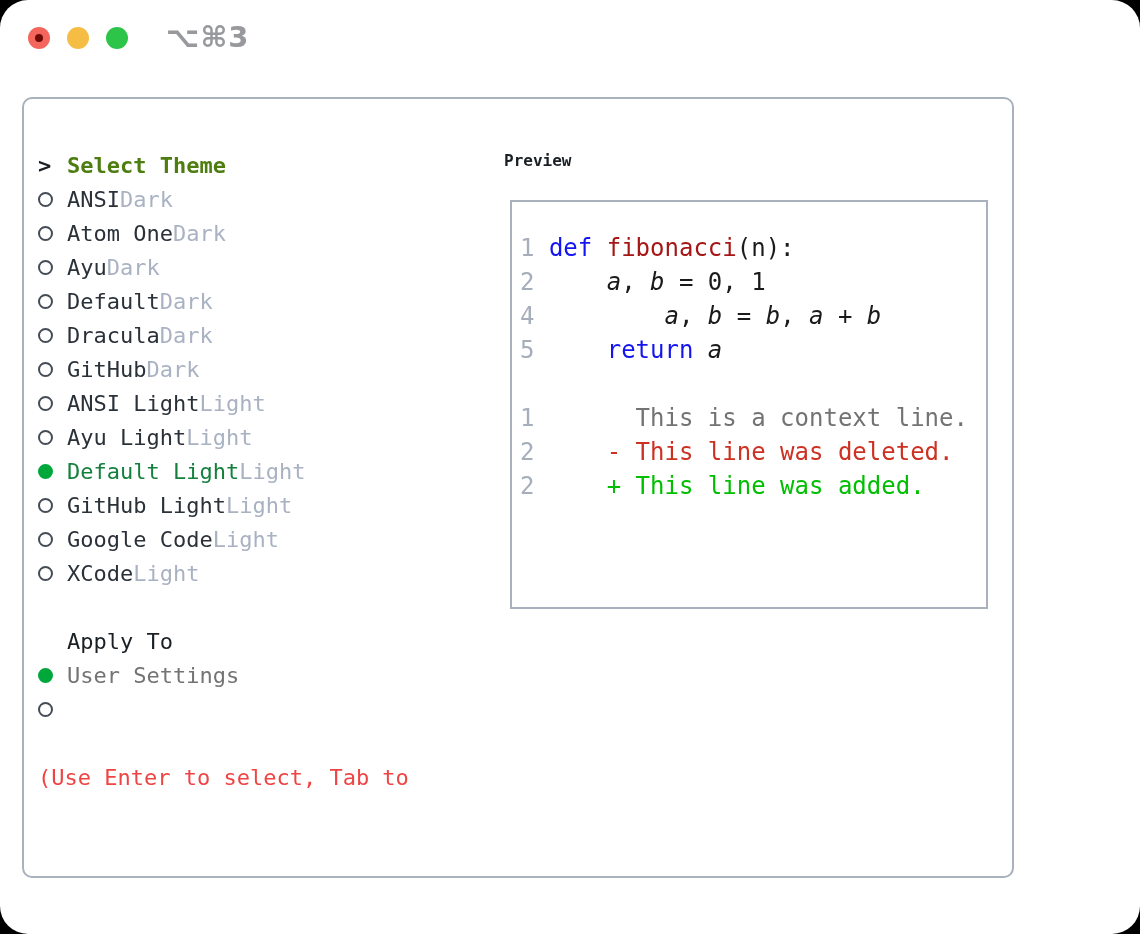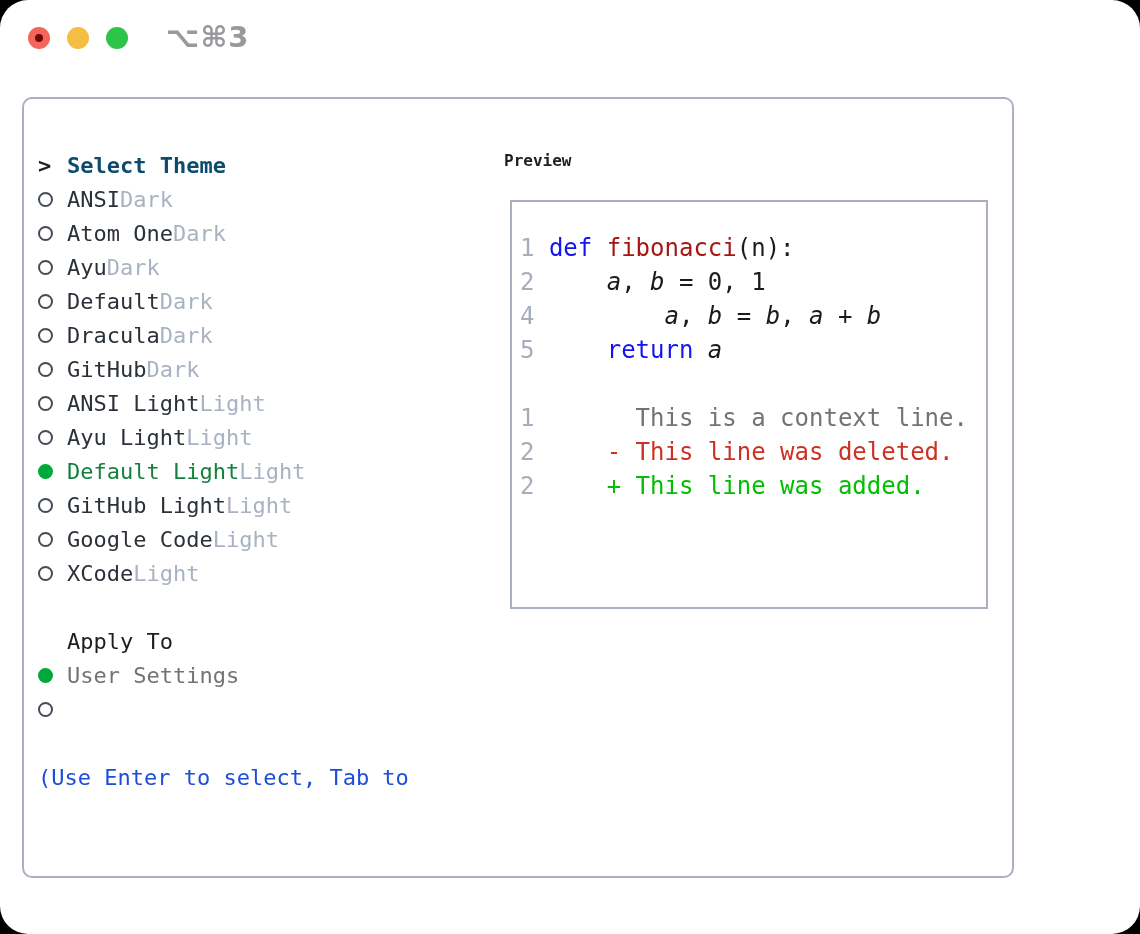"Select Theme" .t-title { color: #0c4a6e -> #4d7c0f }
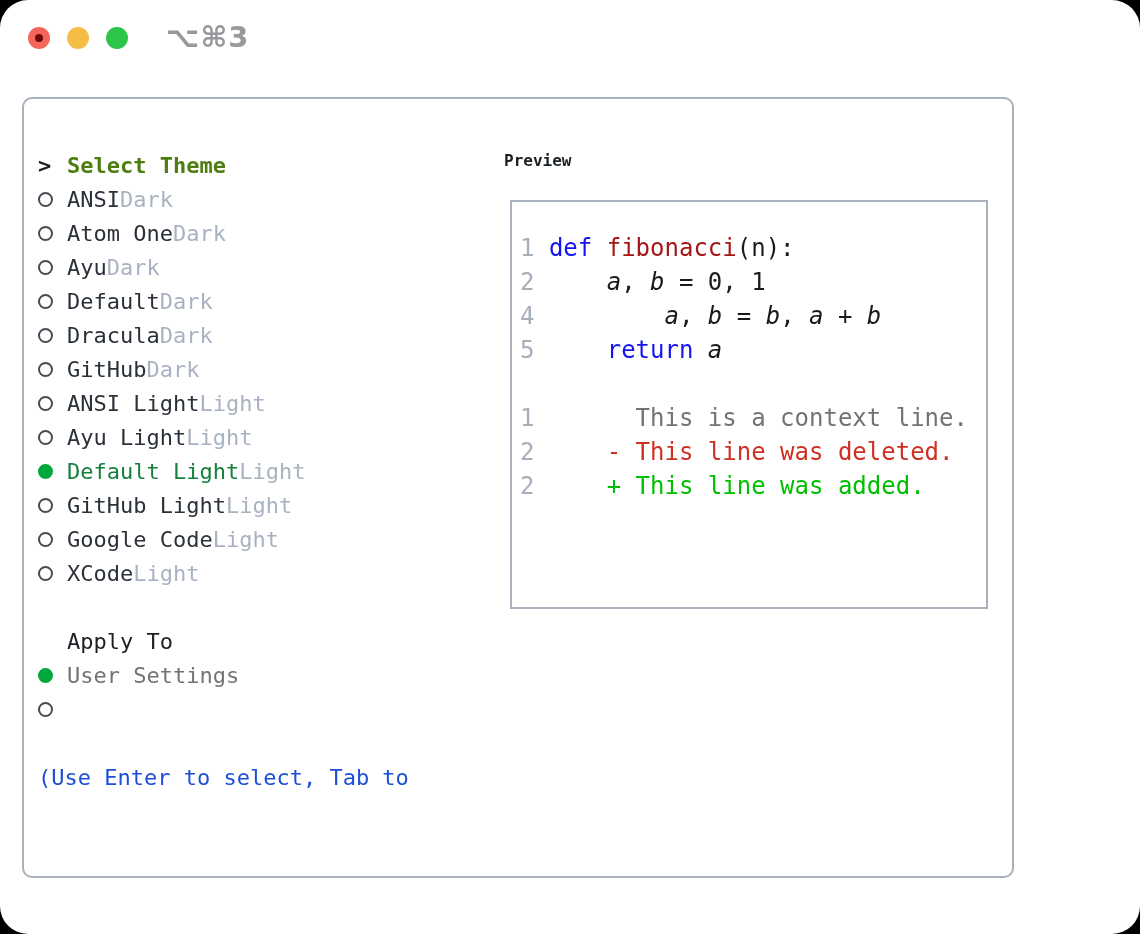"(Use Enter to select, Tab" .hint { color: #1d4ed8 -> #ef4444 }
